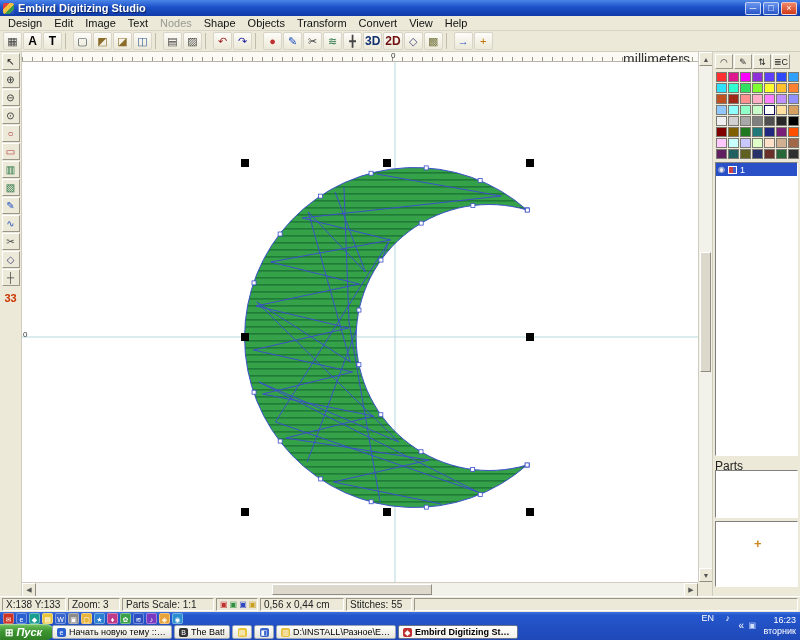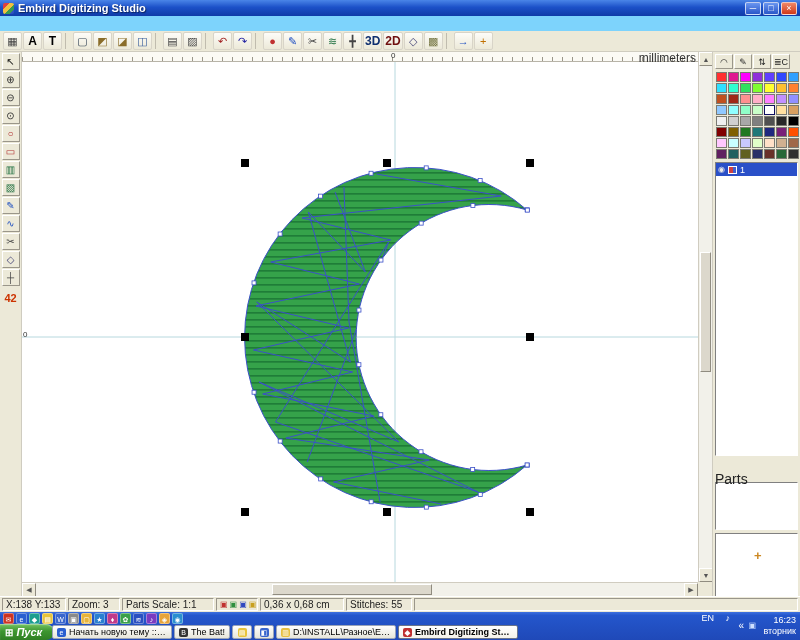"Embird Digitizing Studio" .screen { background: #7dd3fc -> #84cc16 }
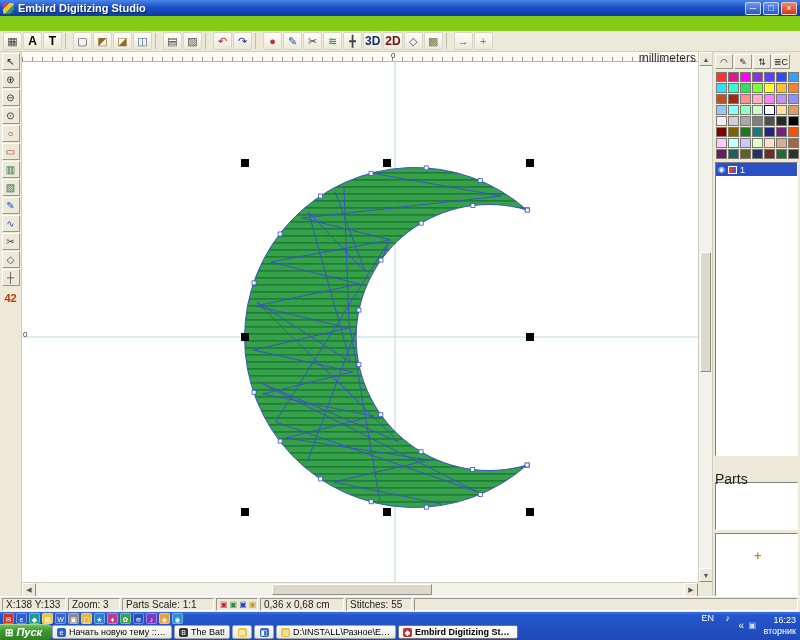"Design" div.menubar { html: none -> <div> <span>Design</span> <span>Edit</span> <span>Image</span> <span>Text</span> <span>Nodes</span> <span>Shape</span> <span>Objects</span> <span>Transform</span> <span>Convert</span> <span>View</span> <span>Help</span> </div> }
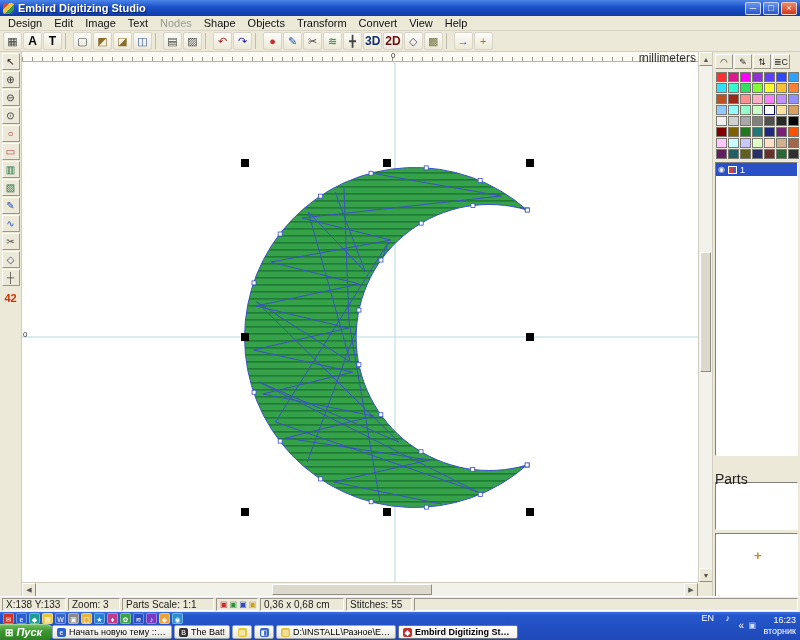"millimeters" .ruler-units { font-size: 12px -> 14px; right: 2px -> 8px }
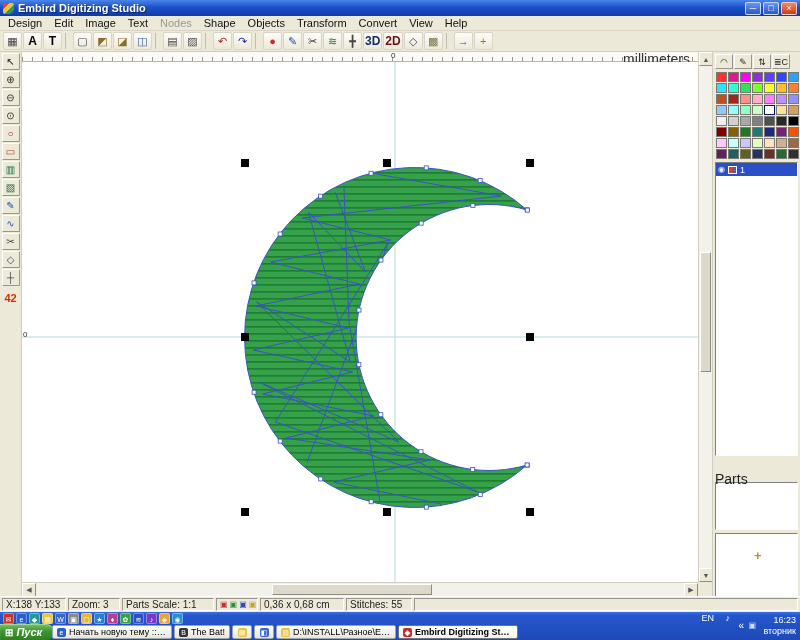"42" div.count-label { text: 42 -> 33 }
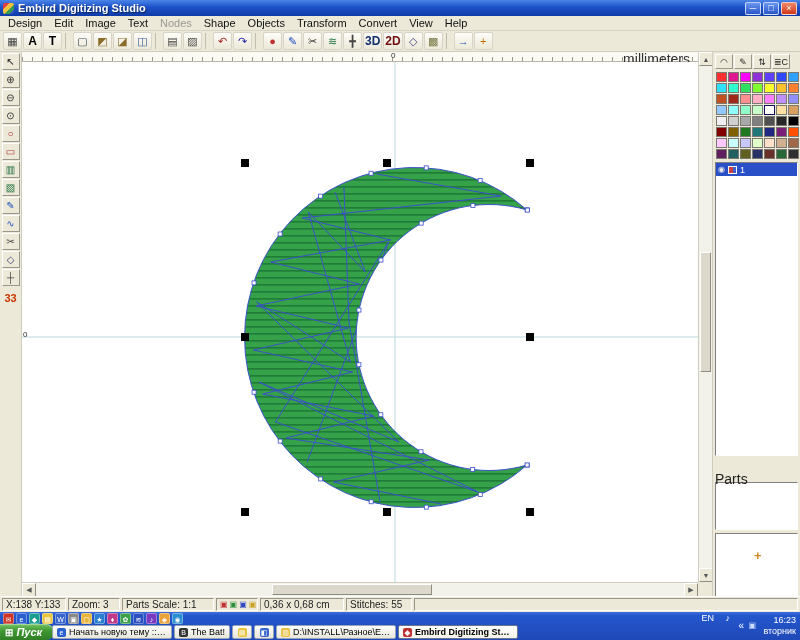"Parts" .parts-label { font-size: 14px -> 12px; margin-top: 15px -> 3px }
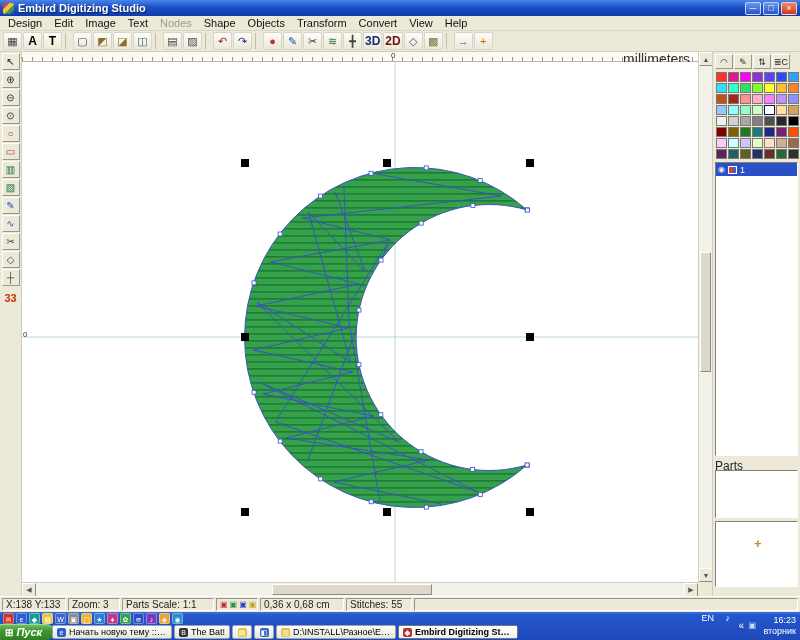"0,36 x 0,68 cm" span.sb-seg { text: 0,36 x 0,68 -> 0,56 x 0,44 }
